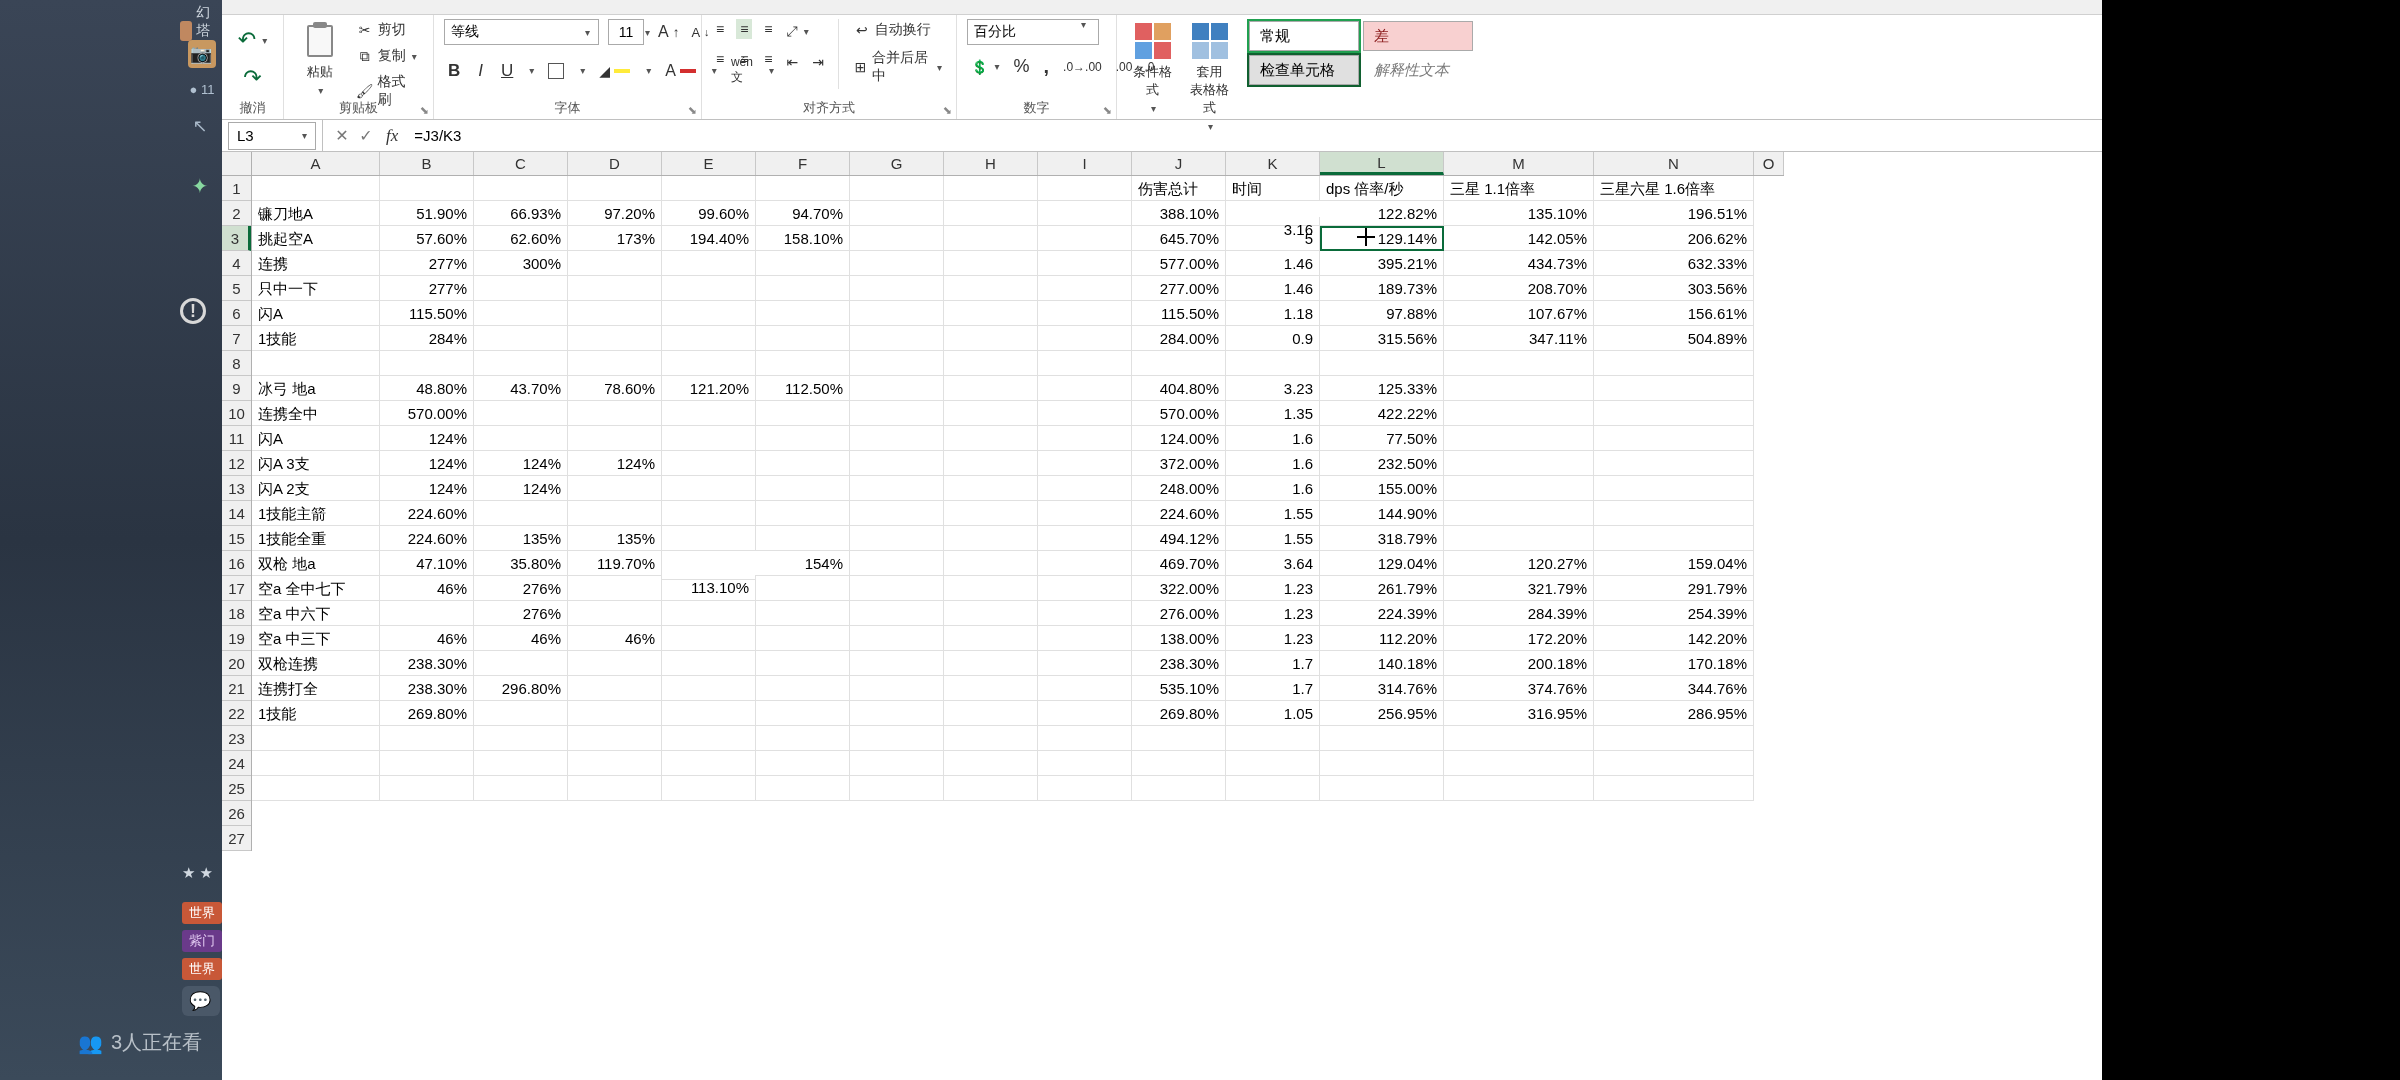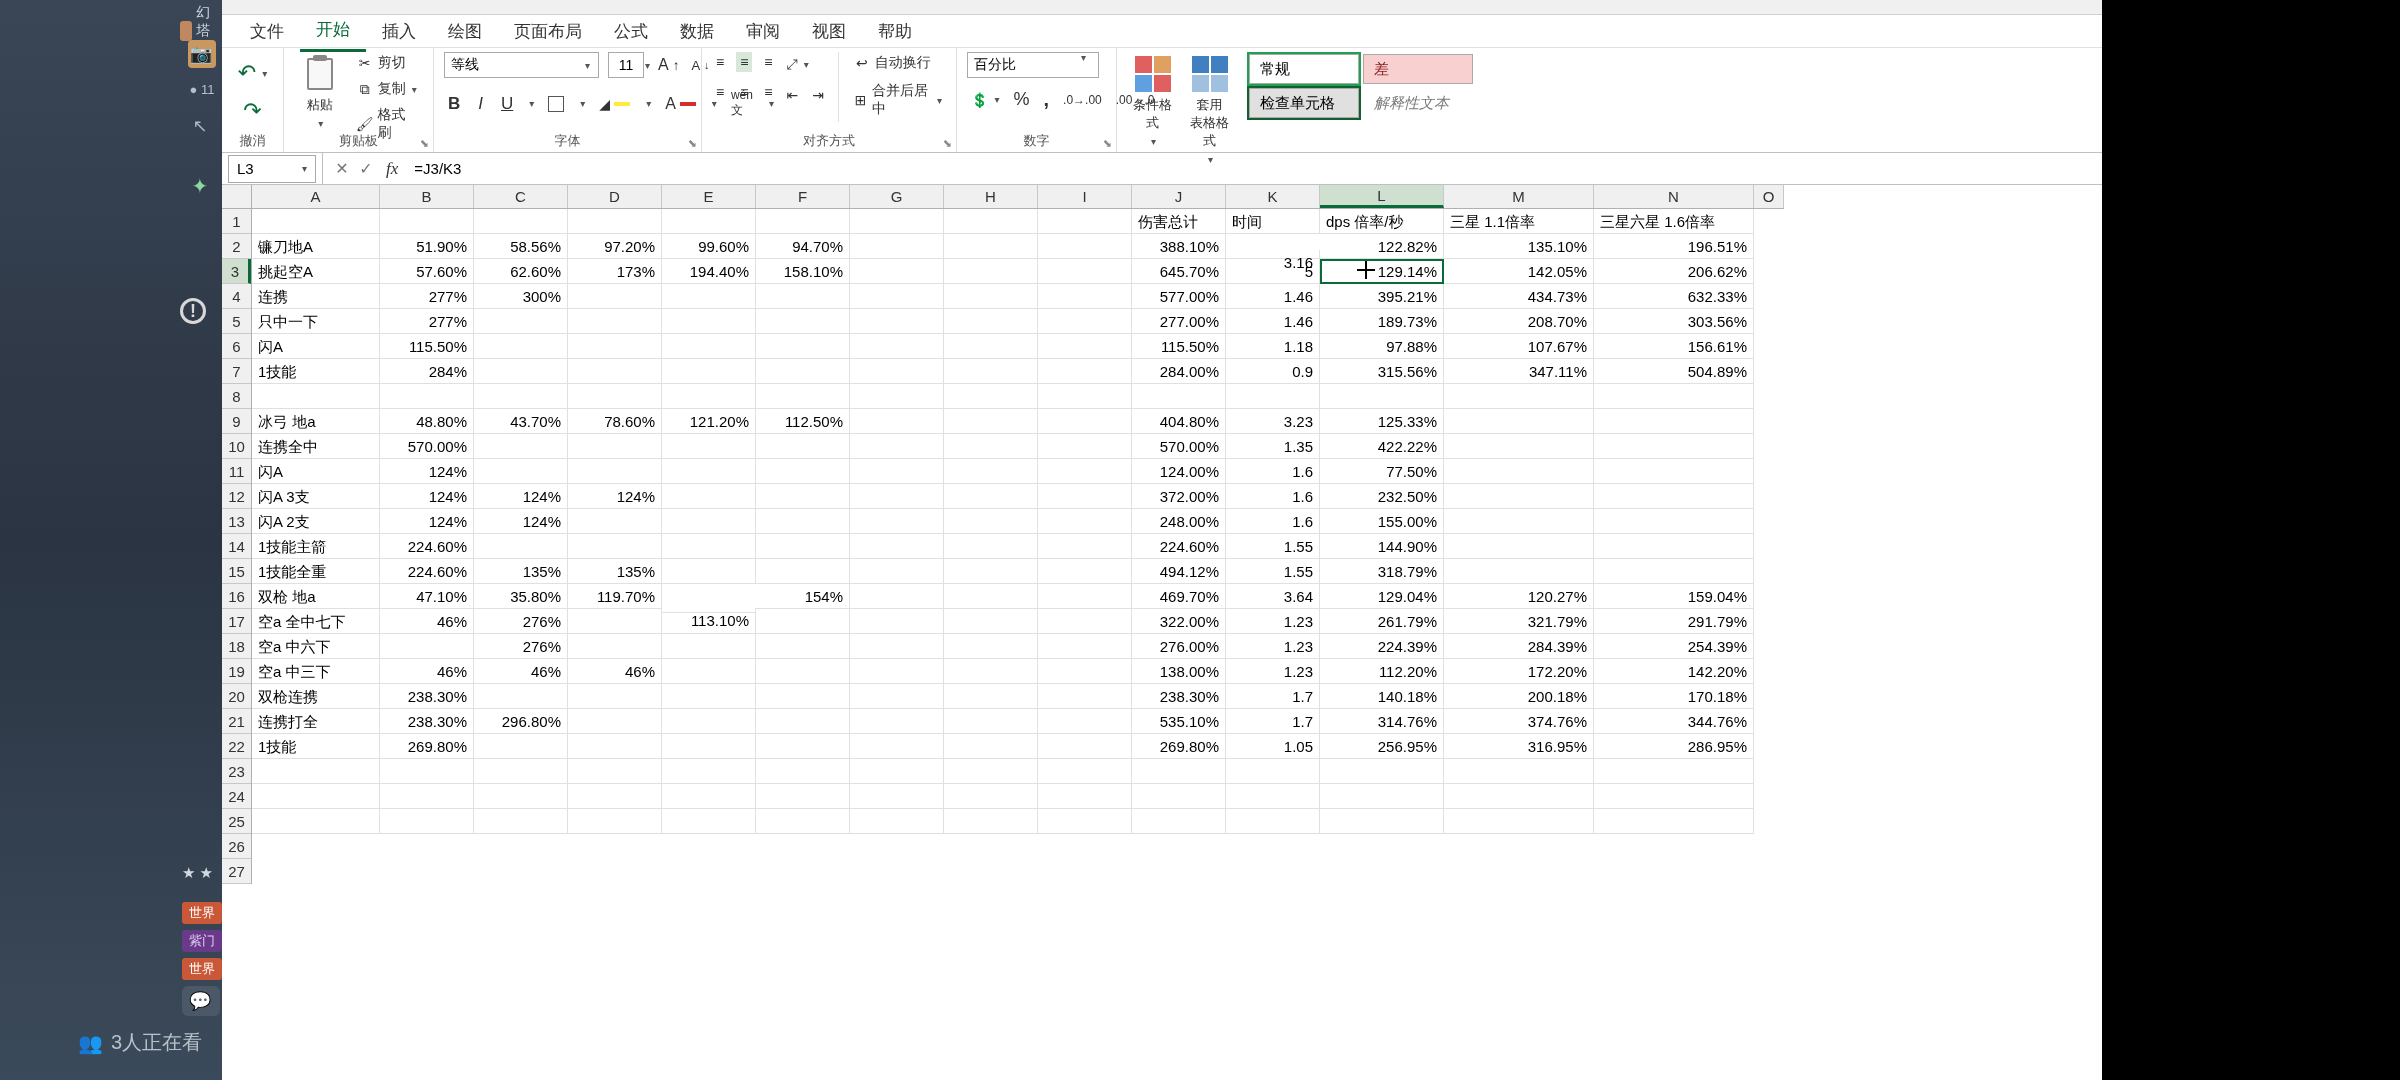"文件" div.tabs-row { html: <div> <div>文件</div> <div>开始</div> <div>插入</div> <div>绘图</div> <div>页面布局</div> <div>公式</div> <div>数据</div> <div>审阅</div> <div>视图</div> <div>帮助</div> </div> -> none }
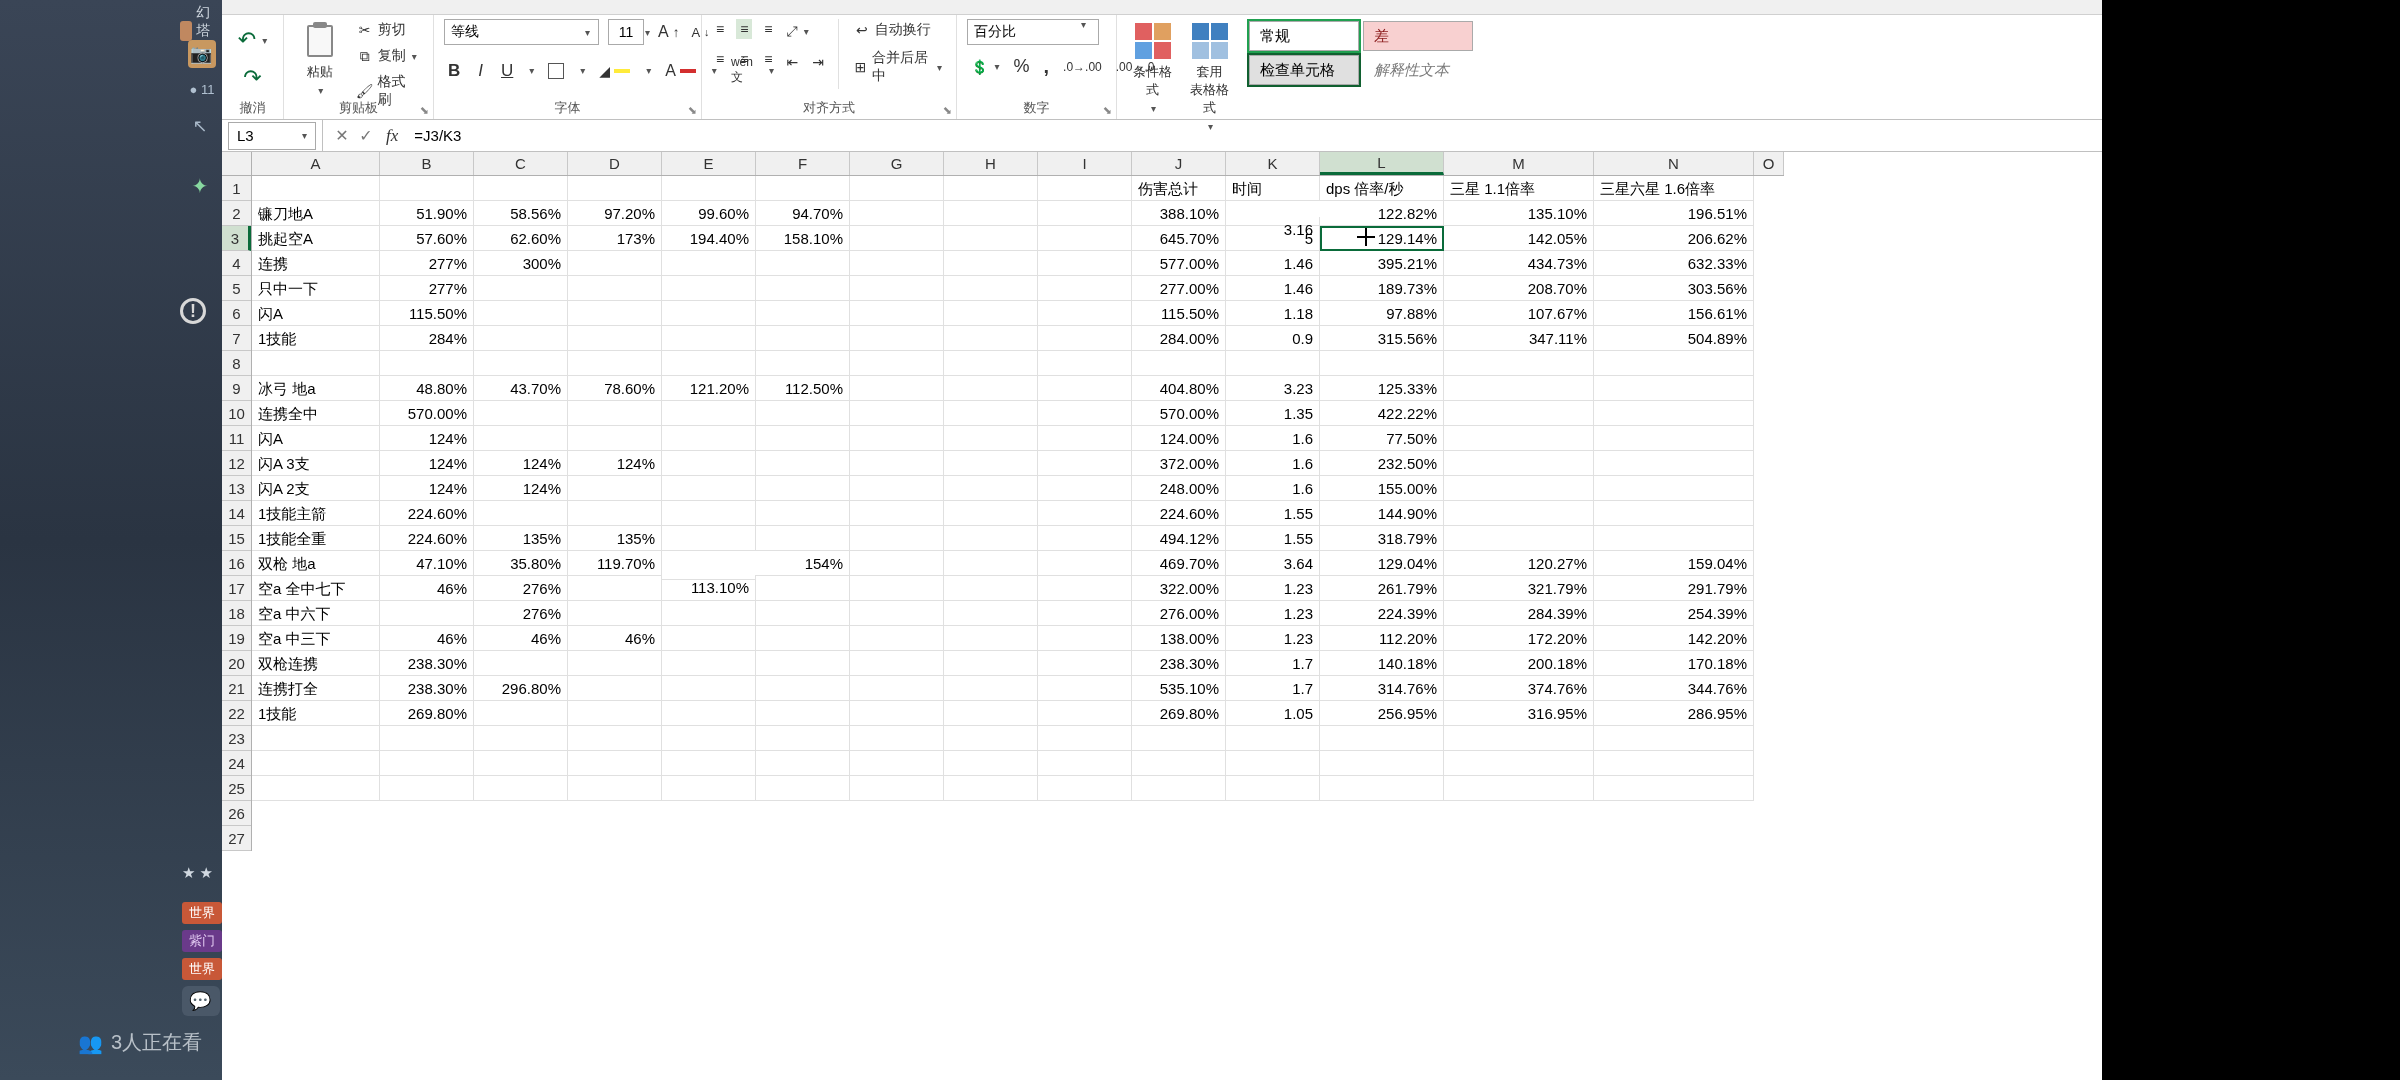"58.56%" div.cell { text: 58.56% -> 66.93% }
